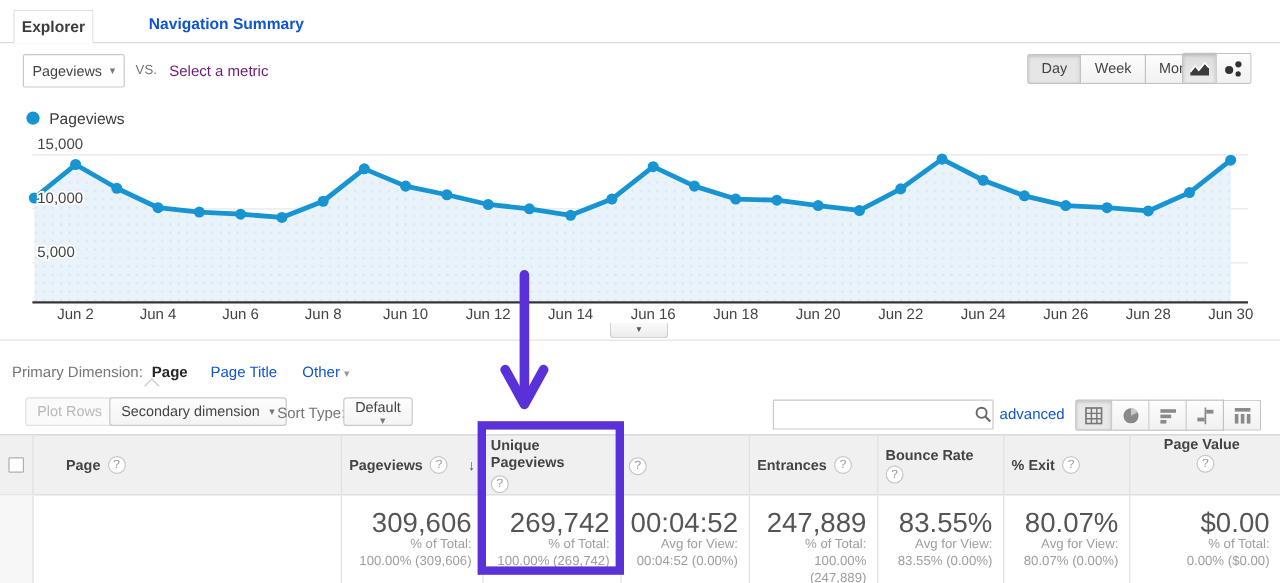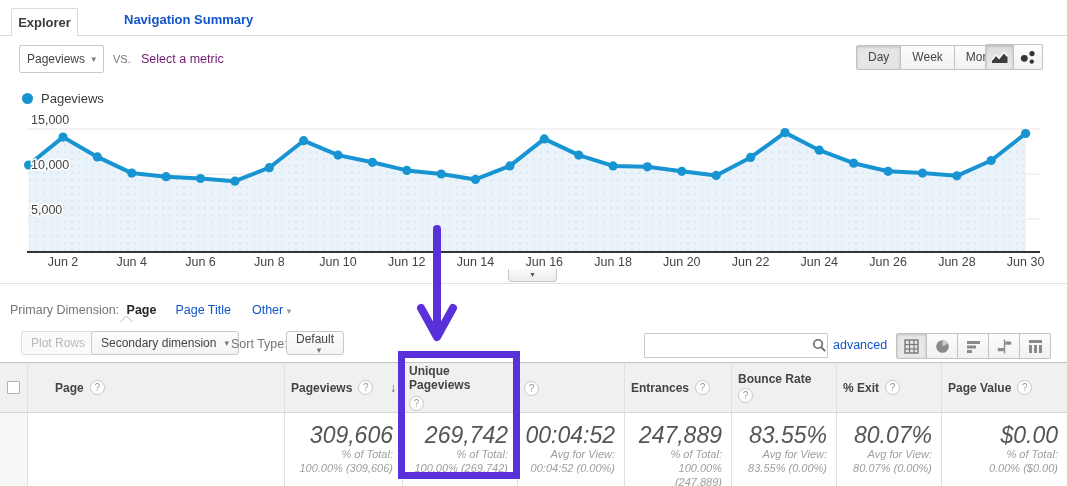"Page Value" .c8 { flex-direction: none -> column }
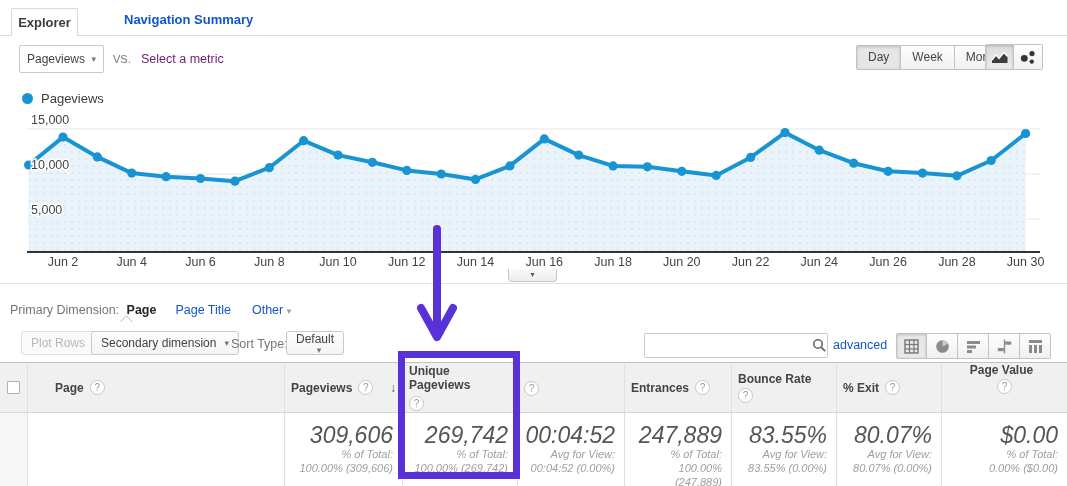"309,606" .td { font-style: italic -> none }
